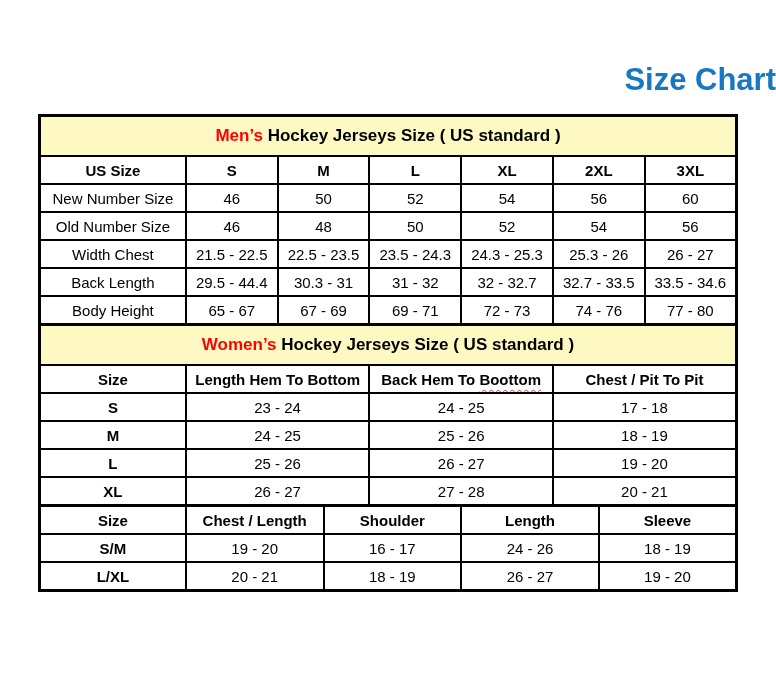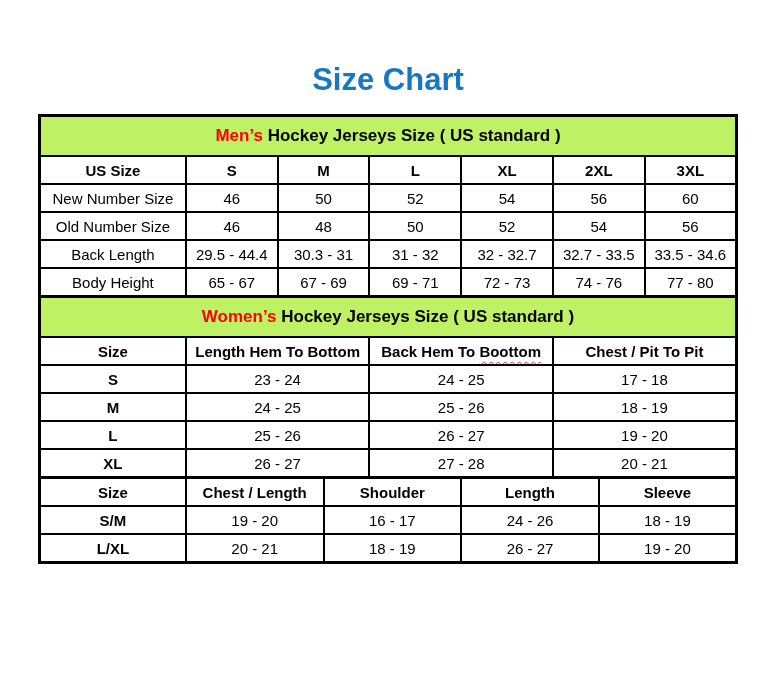"Size Chart" .page-title { text-align: center -> right }
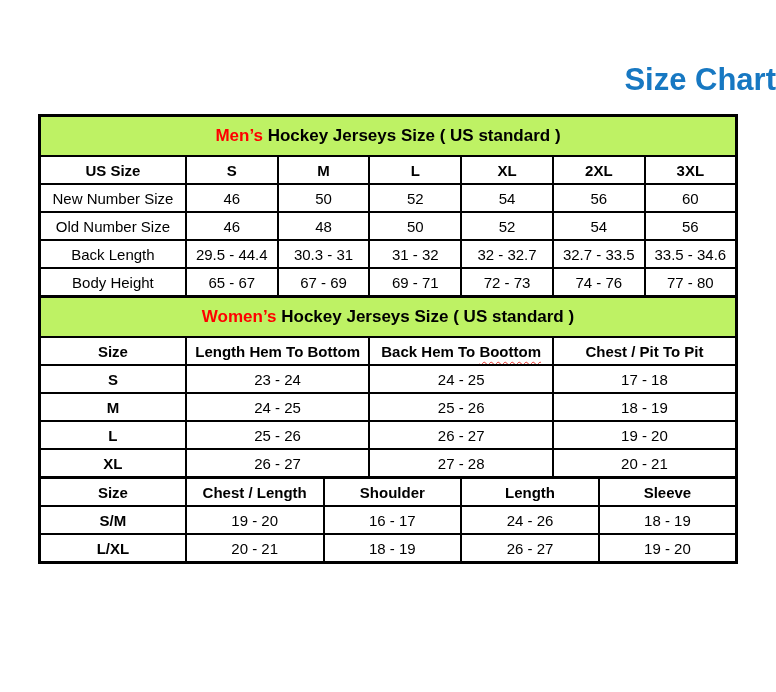"Men’s Hockey Jerseys Size (" .band-cell { background: #bef264 -> #fef9c3 }
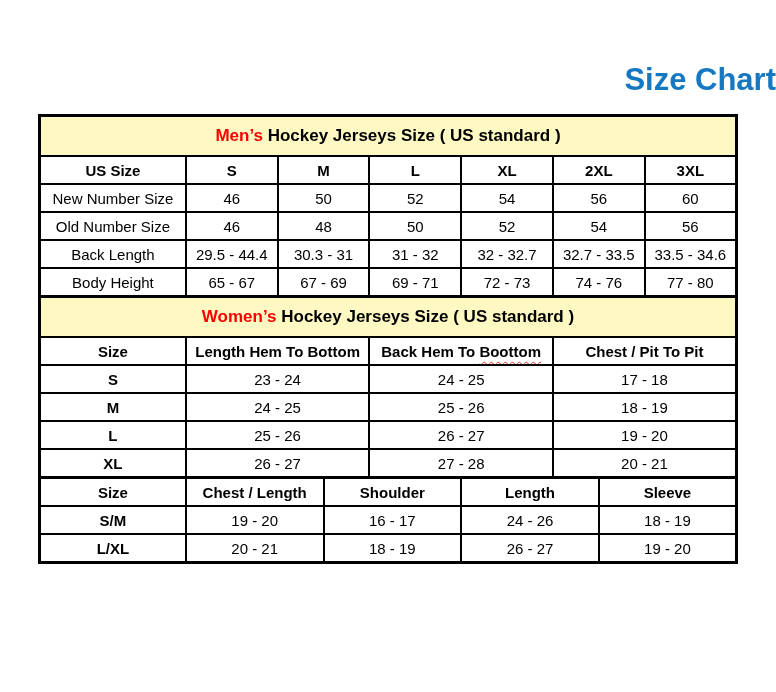"Width Chest" tr { html: none -> <tr> <td>Width Chest</td> <td>21.5 - 22.5</td> <td>22.5 - 23.5</td> <td>23.5 - 24.3</td> <td>24.3 - 25.3</td> <td>25.3 - 26</td> <td>26 - 27</td> </tr> }
